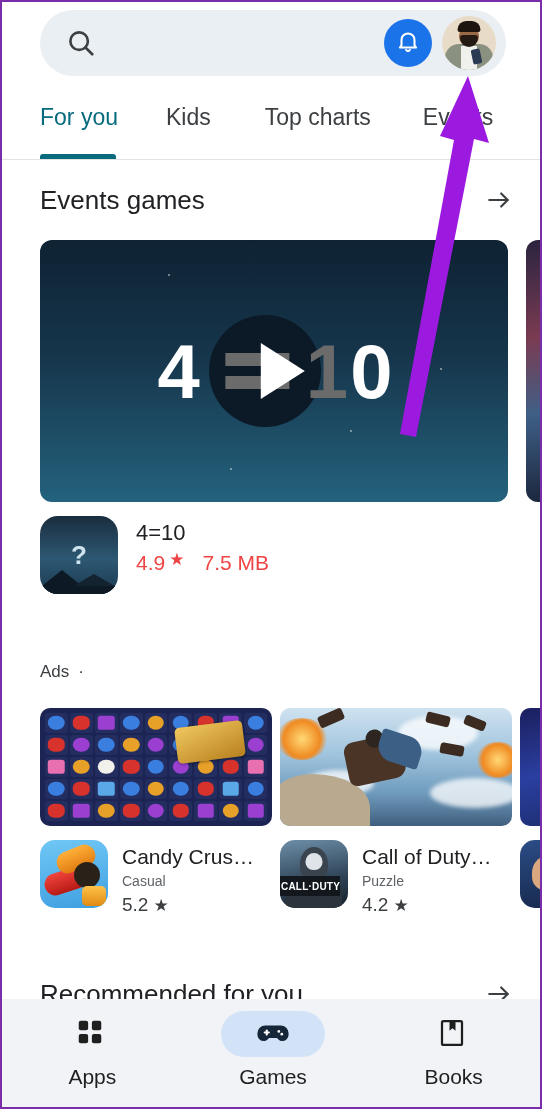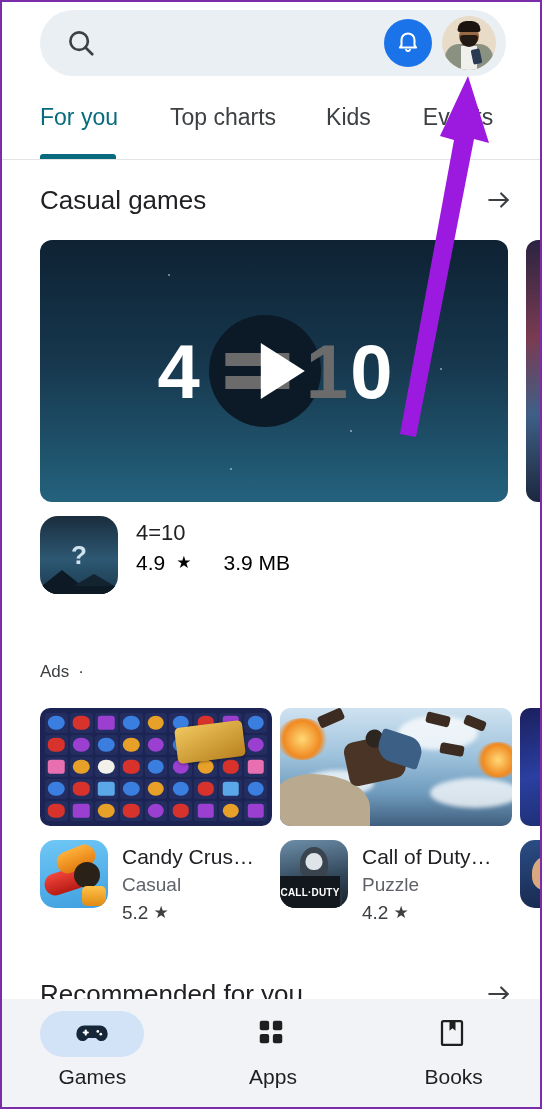"Top charts" div.tab { order: before "Kids" -> after "Kids" }
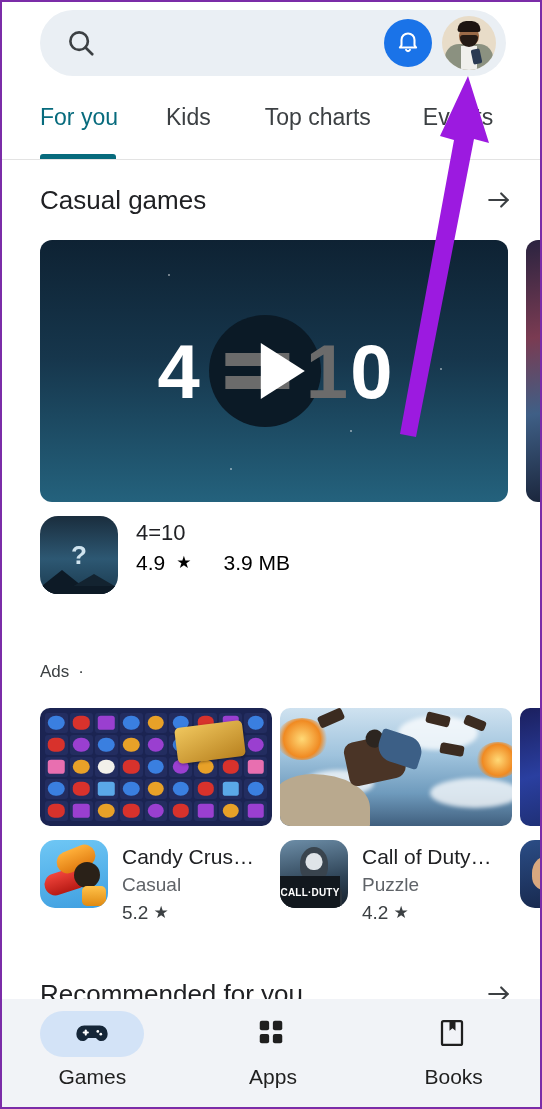"Casual games" div.sec-title { text: Casual -> Events }
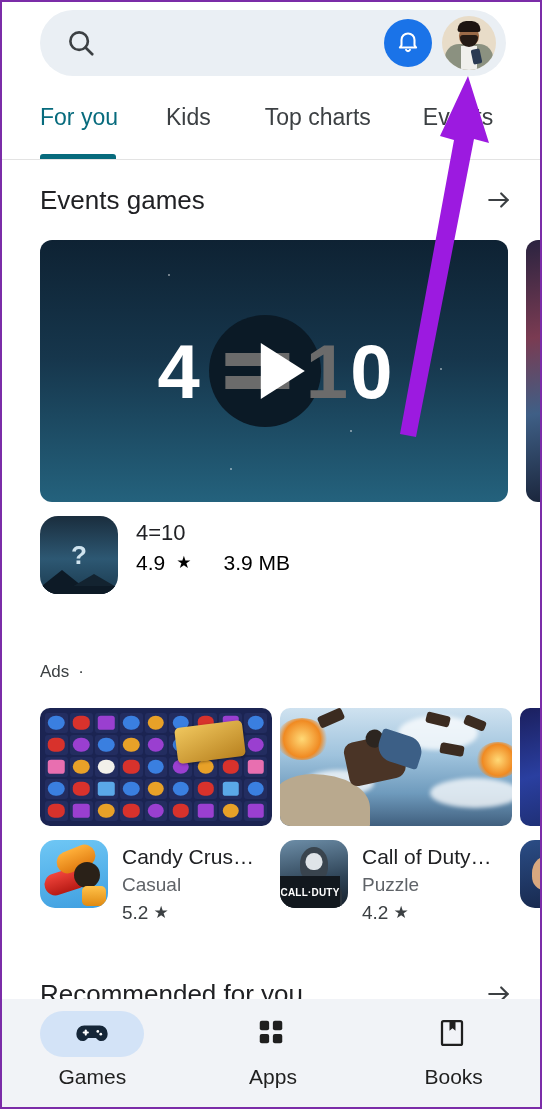"4.9" .app-stats { align-items: center -> none; color: #000000 -> #ef4444; gap: 11px -> 4px }
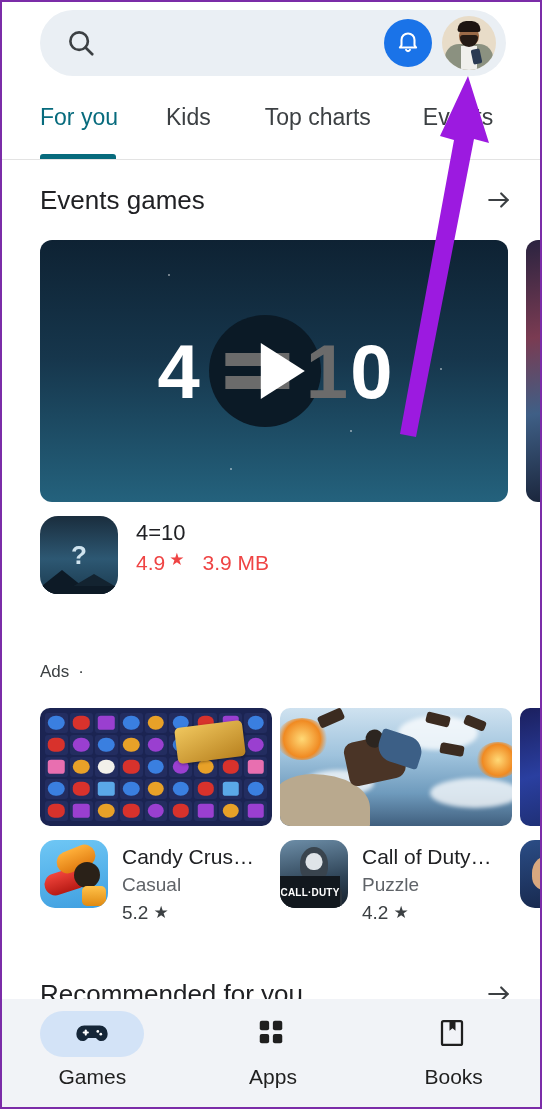"3.9 MB" span { text: 3.9 -> 7.5 }
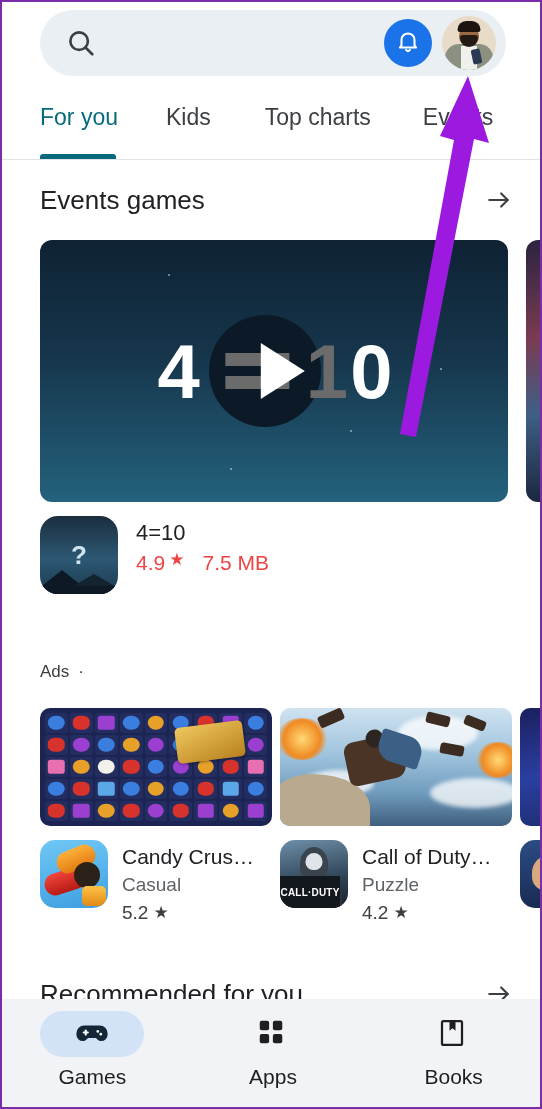"Casual" .sugg-cat { font-size: 19px -> 14px }
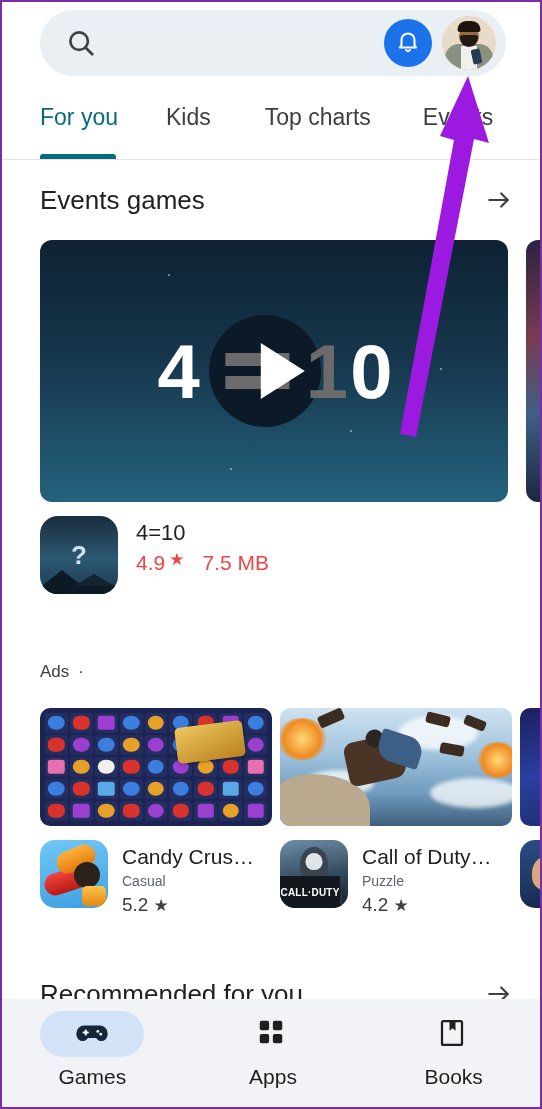"CALL·DUTY" .codi-band { height: 32px -> 20px; justify-content: center -> flex-end }
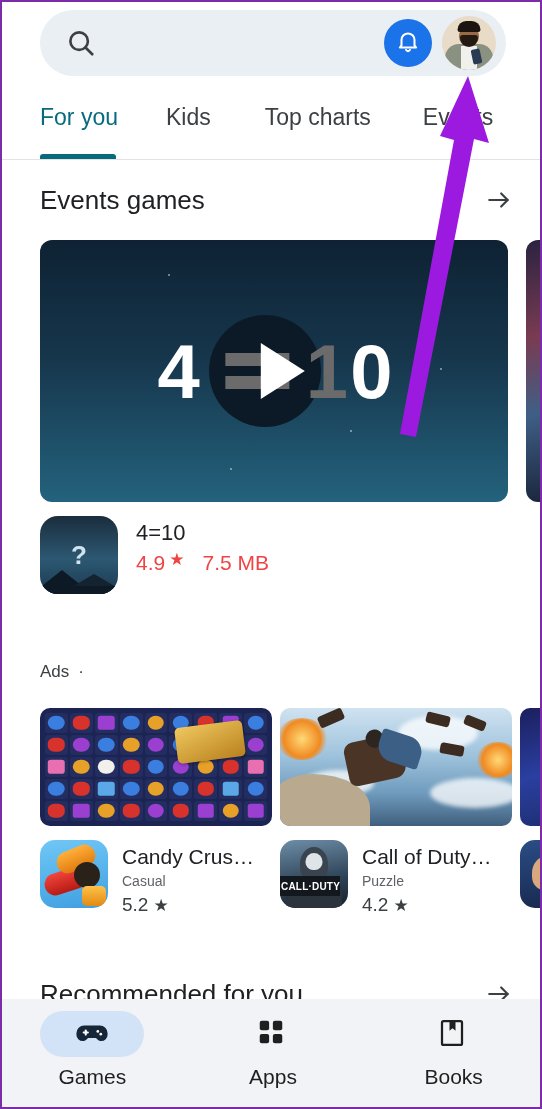"Games" div.nav-item { order: before "Apps" -> after "Apps" }
